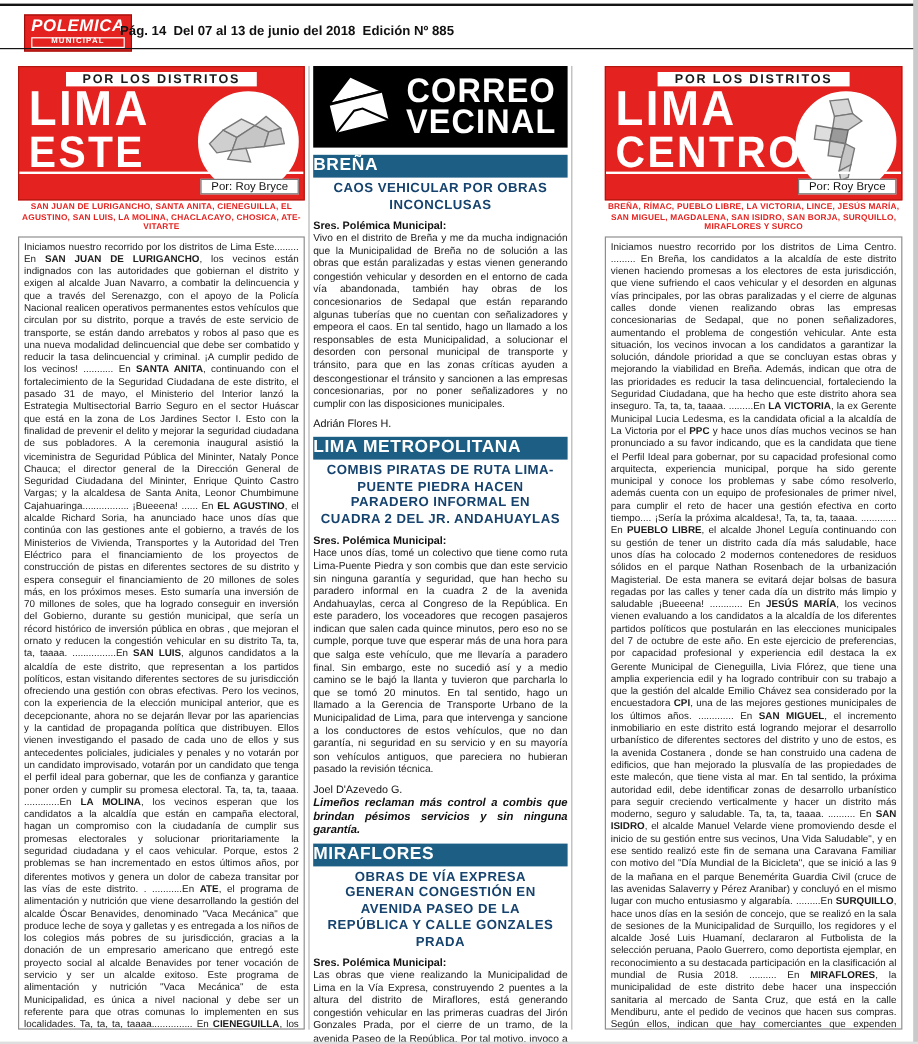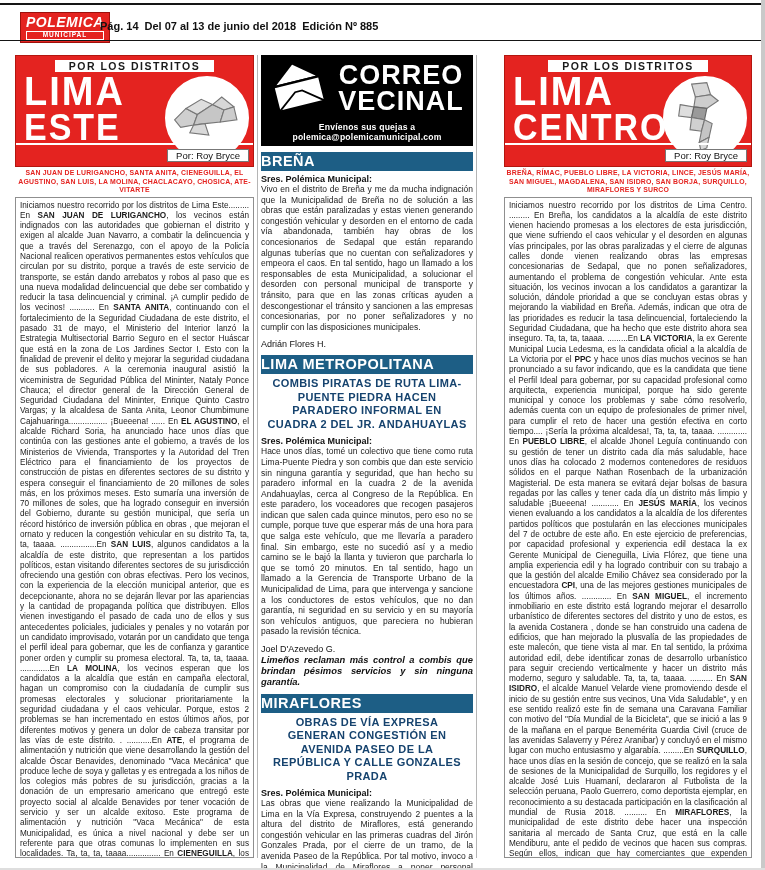"Envíenos sus quejas a" div.mast-contact { html: <div>Envíenos sus quejas a polemica@polemicamunicipal.com</div> -> none }
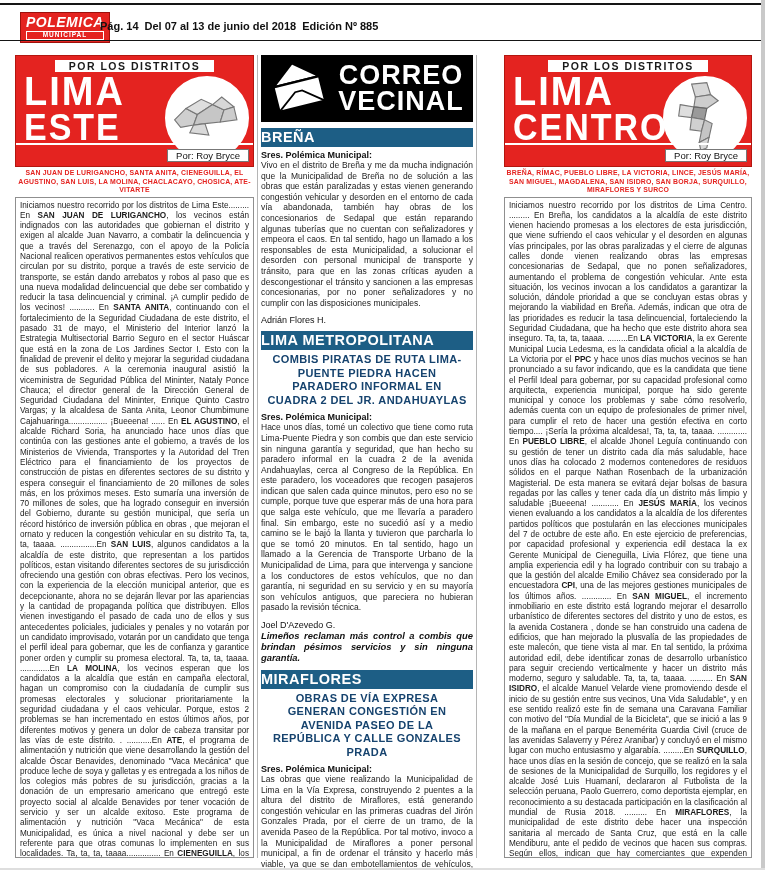"CAOS VEHICULAR POR OBRAS INCONCLUSAS" div.headline { html: none -> <div>CAOS VEHICULAR POR OBRAS INCONCLUSAS</div> }
